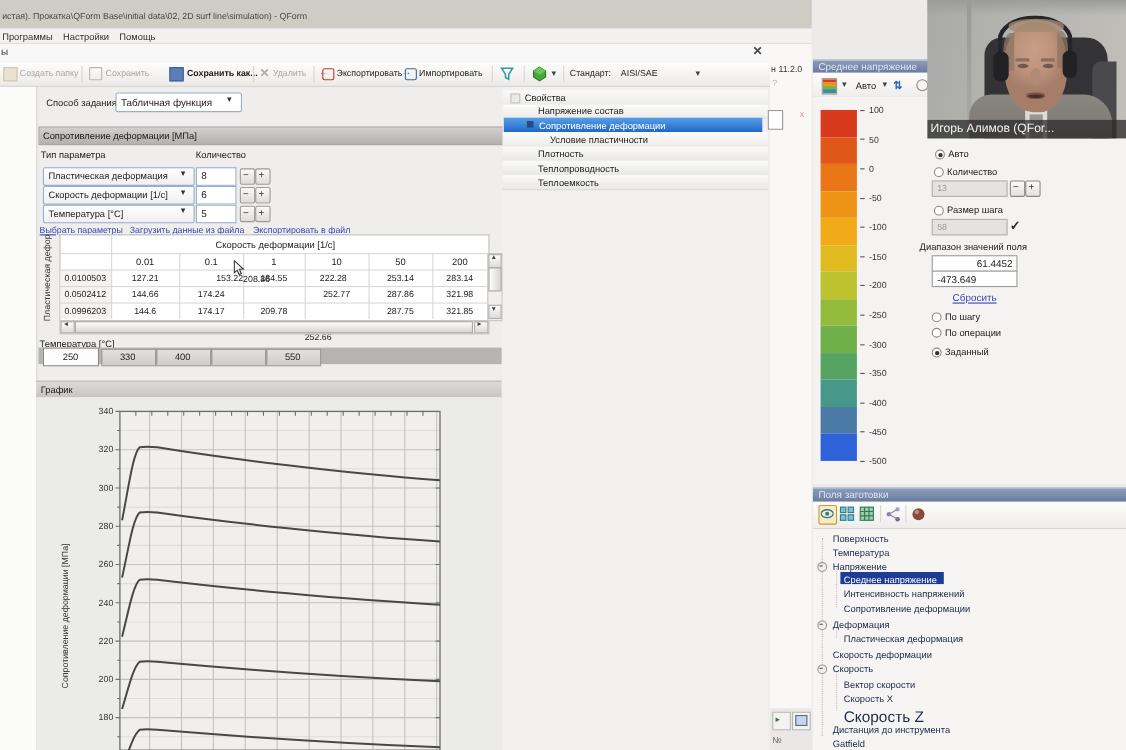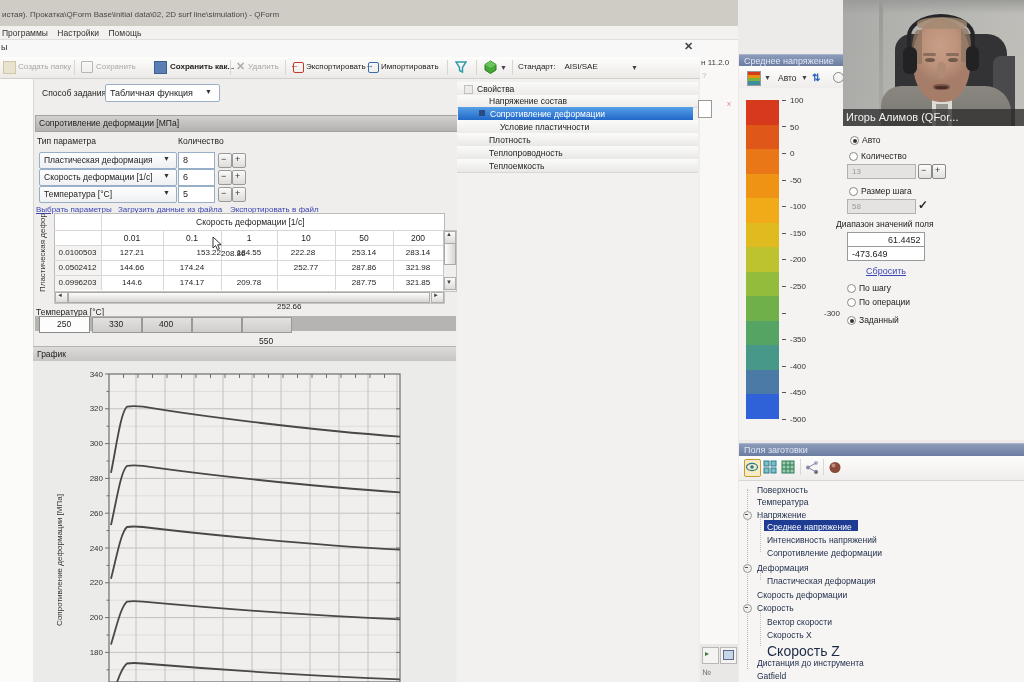"-300" div.abs { margin-left: 34px -> none }
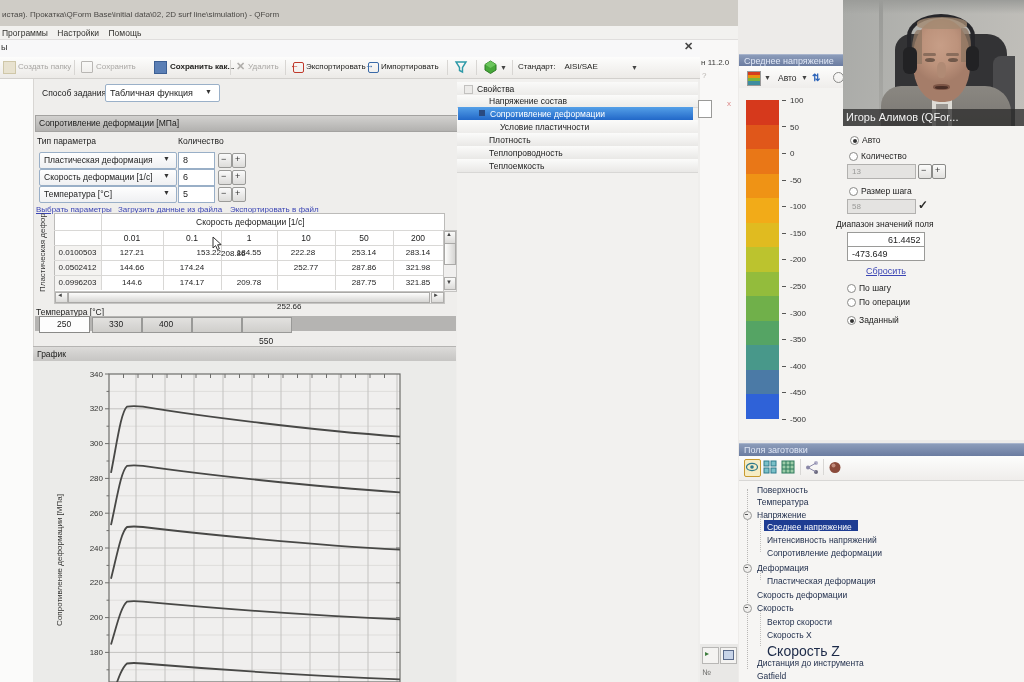"550" div.abs { top: 336px -> 319px }
